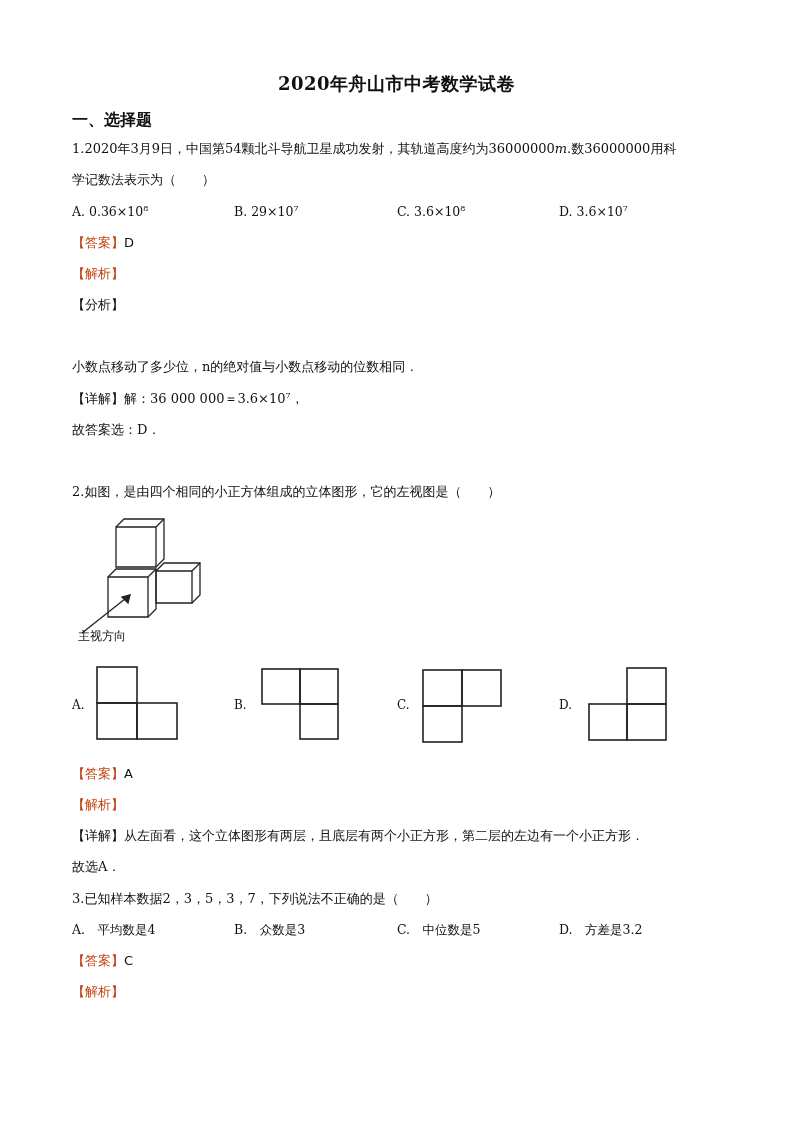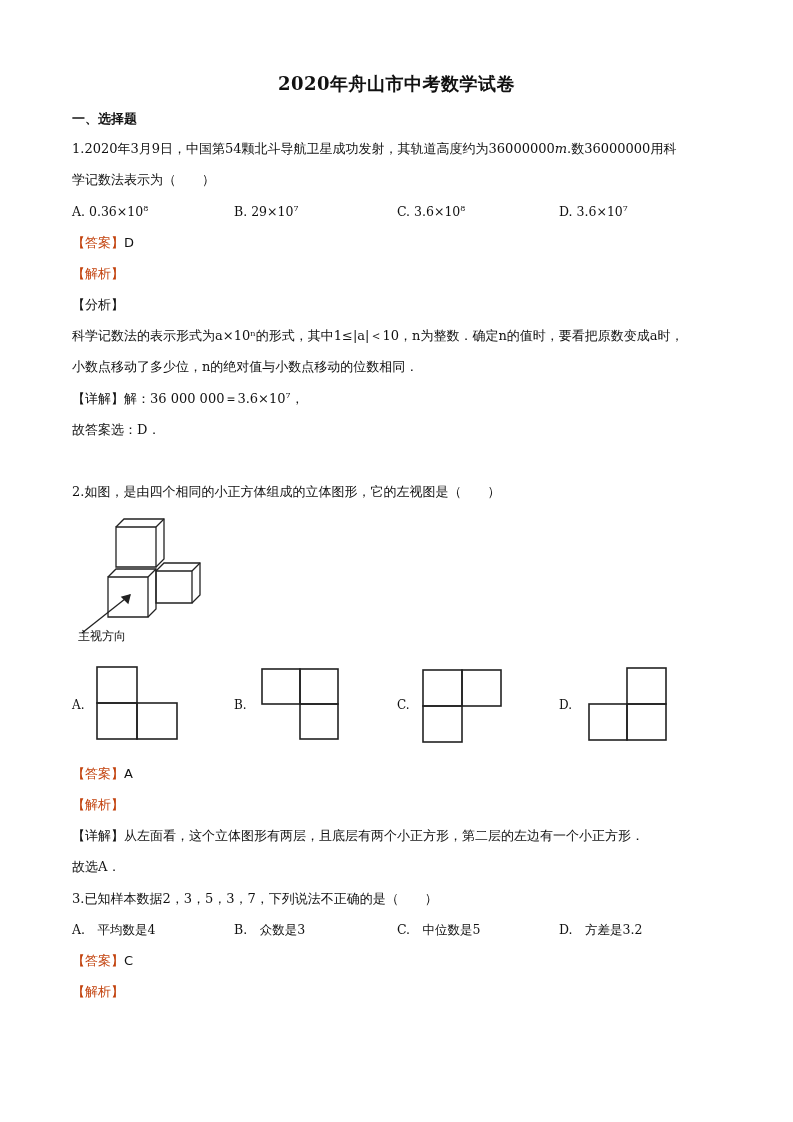"一、选择题" .section { font-size: 13px -> 16px }
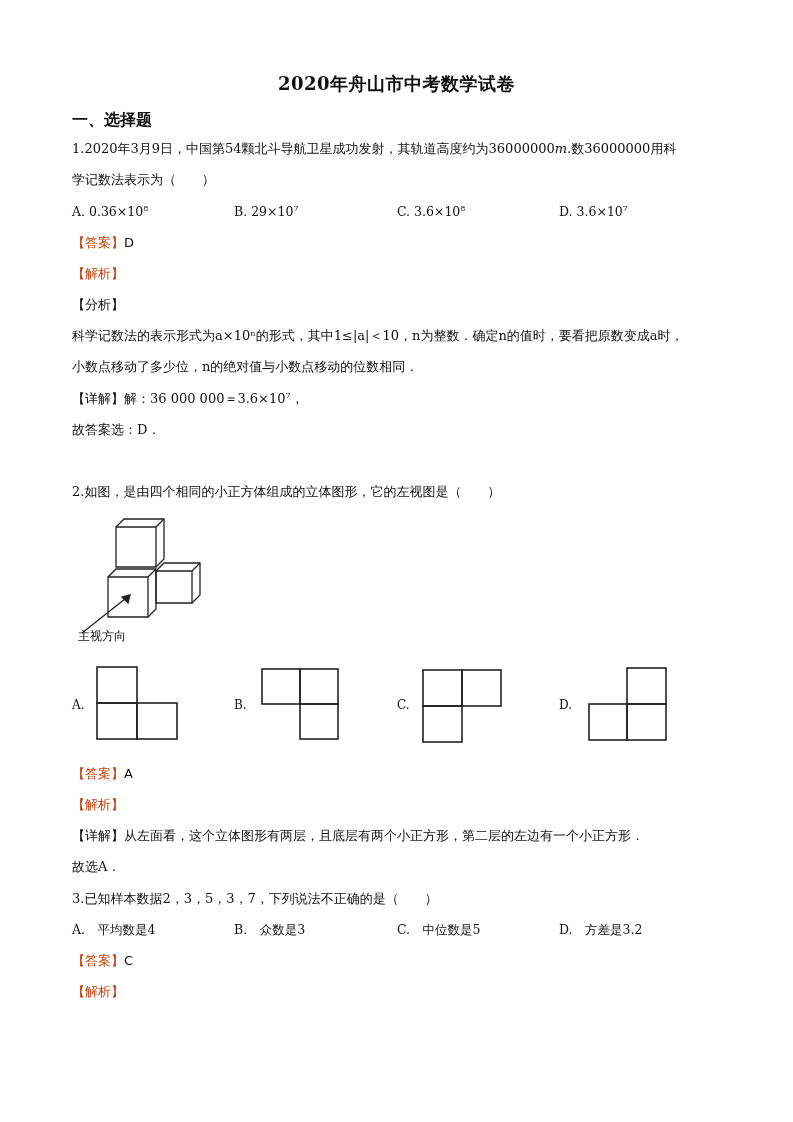"科学记数法的表示形式为a×10ⁿ的形式，其中1≤|a|＜10，n为整数．确定n的" div.line { html: <div>科学记数法的表示形式为a×10ⁿ的形式，其中1≤|a|＜10，n为整数．确定n的值时，要看把原数变成a时，</div> -> none }
